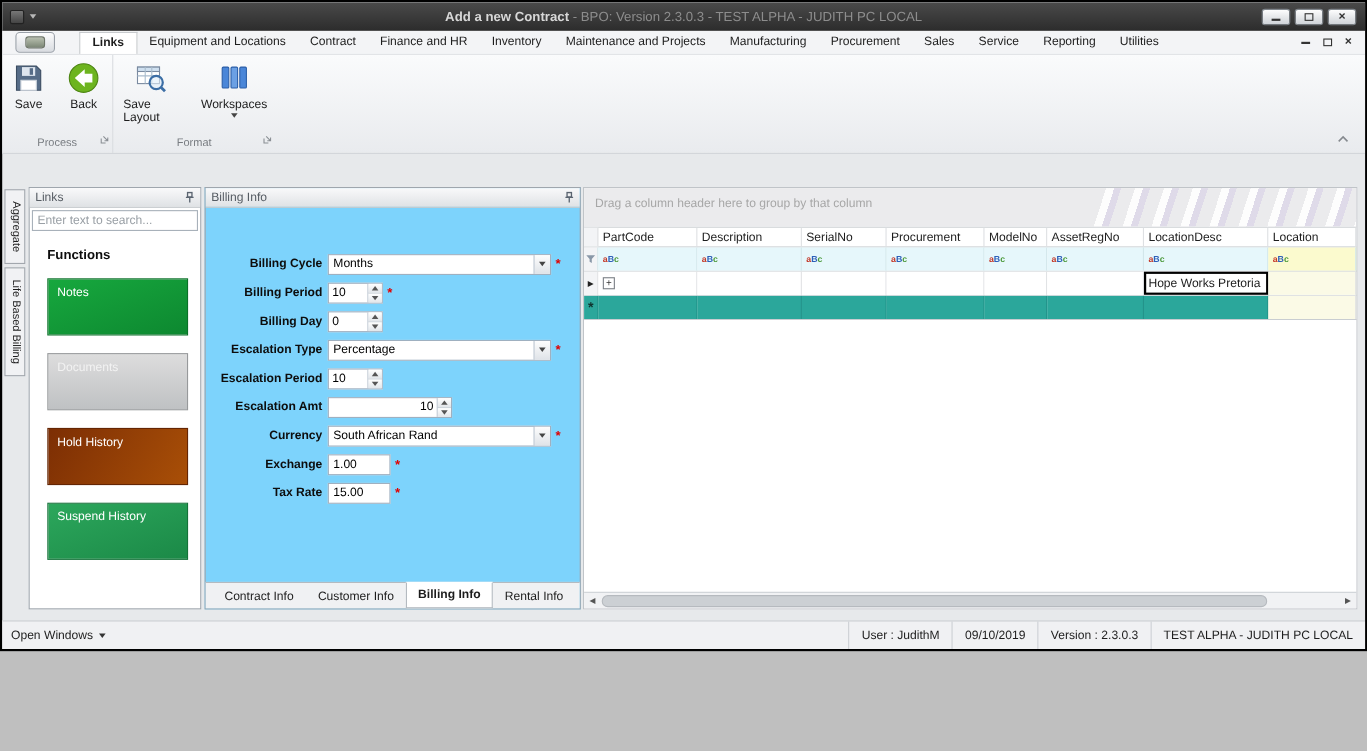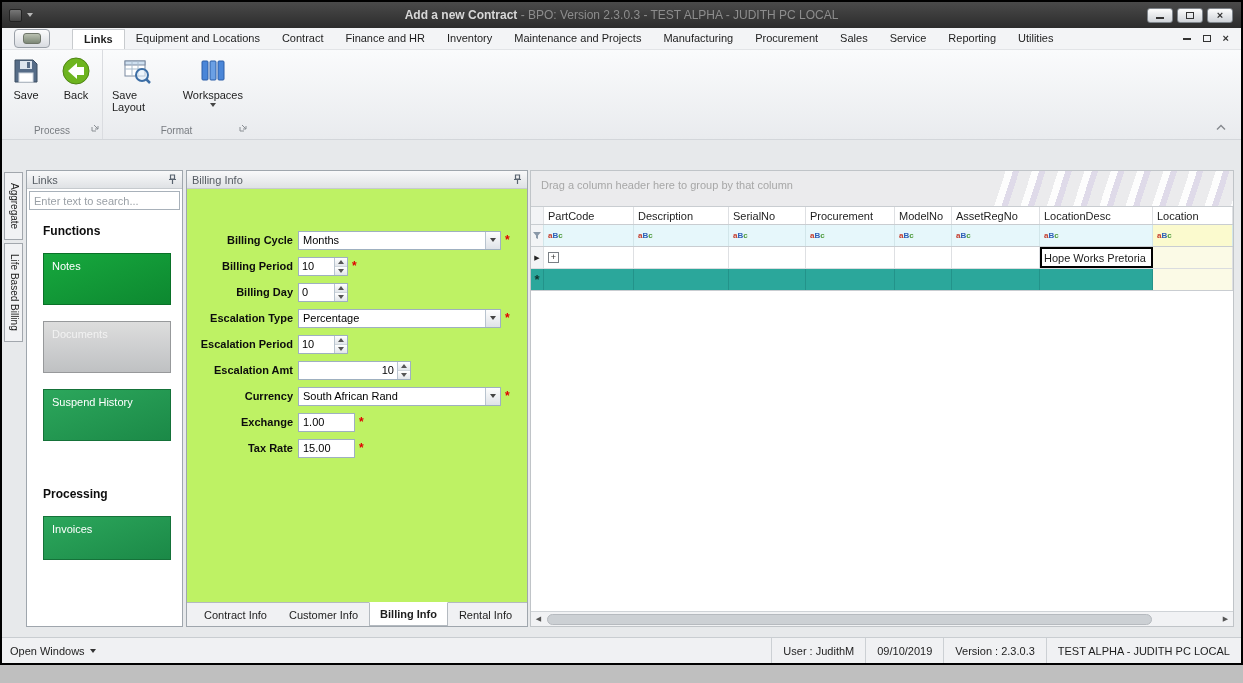"Add a new Contract -" .window { height: 665px -> 592px }
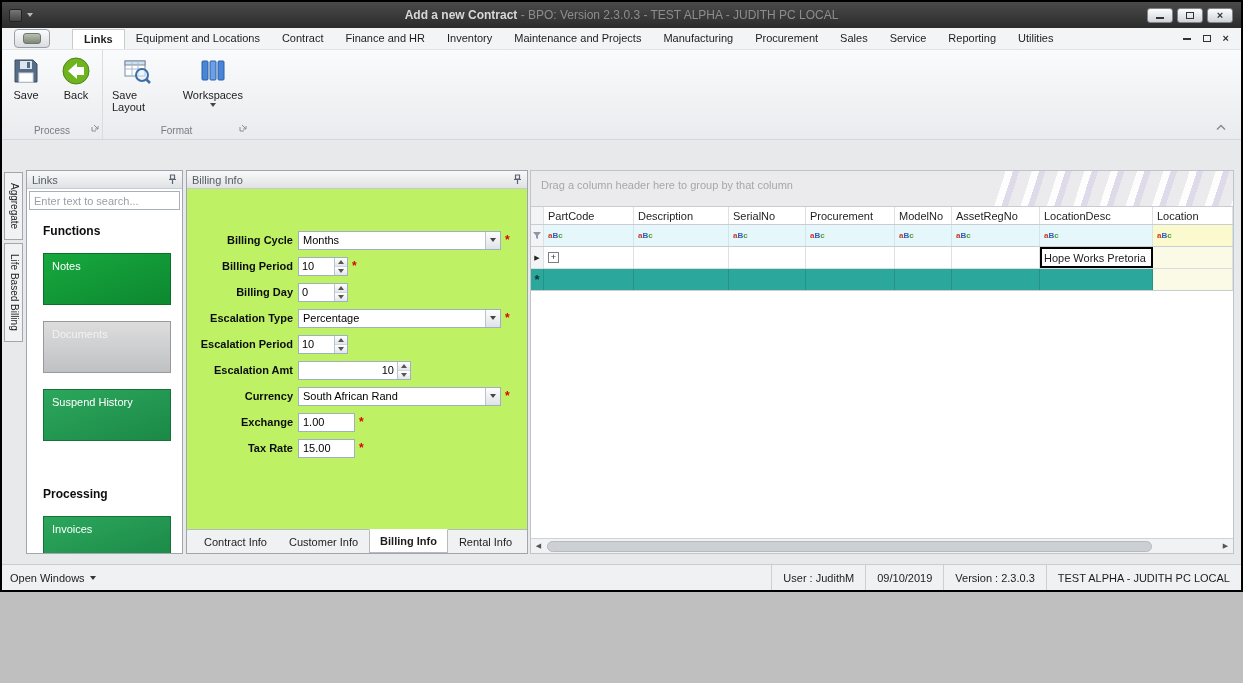"Billing Info" .billing-panel { background: #bef264 -> #7dd3fc }
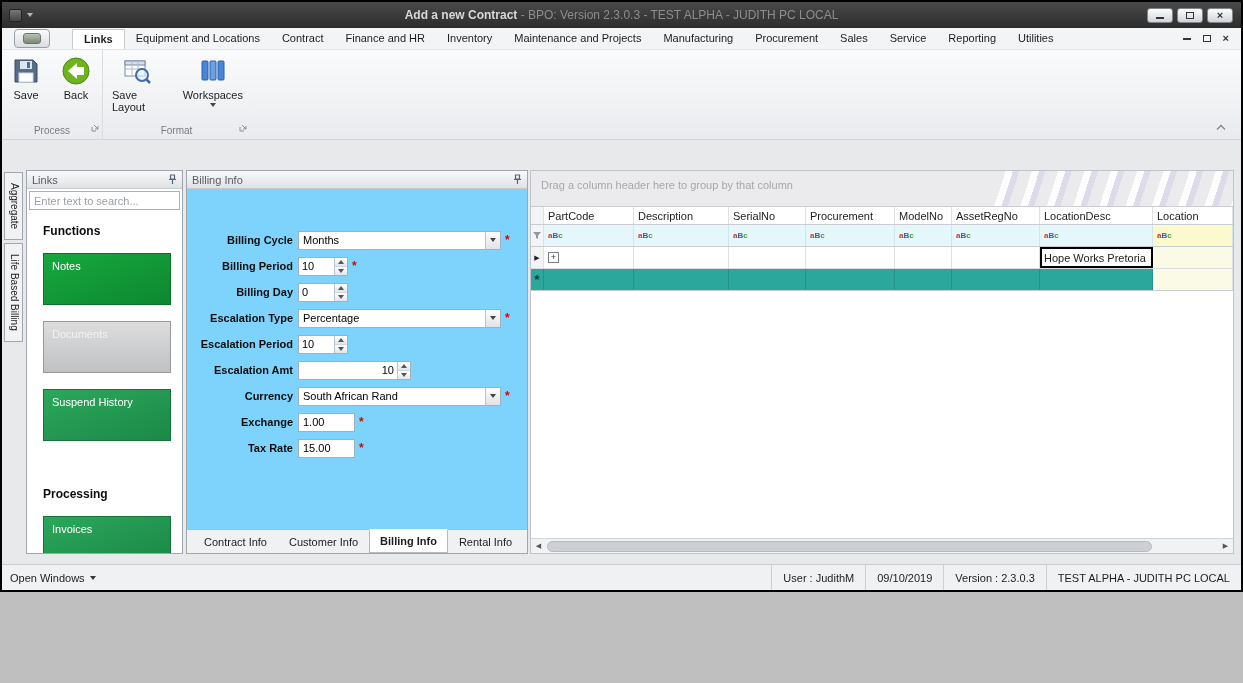"Hold History" div.link-btn { html: none -> <div>Hold History</div> }
